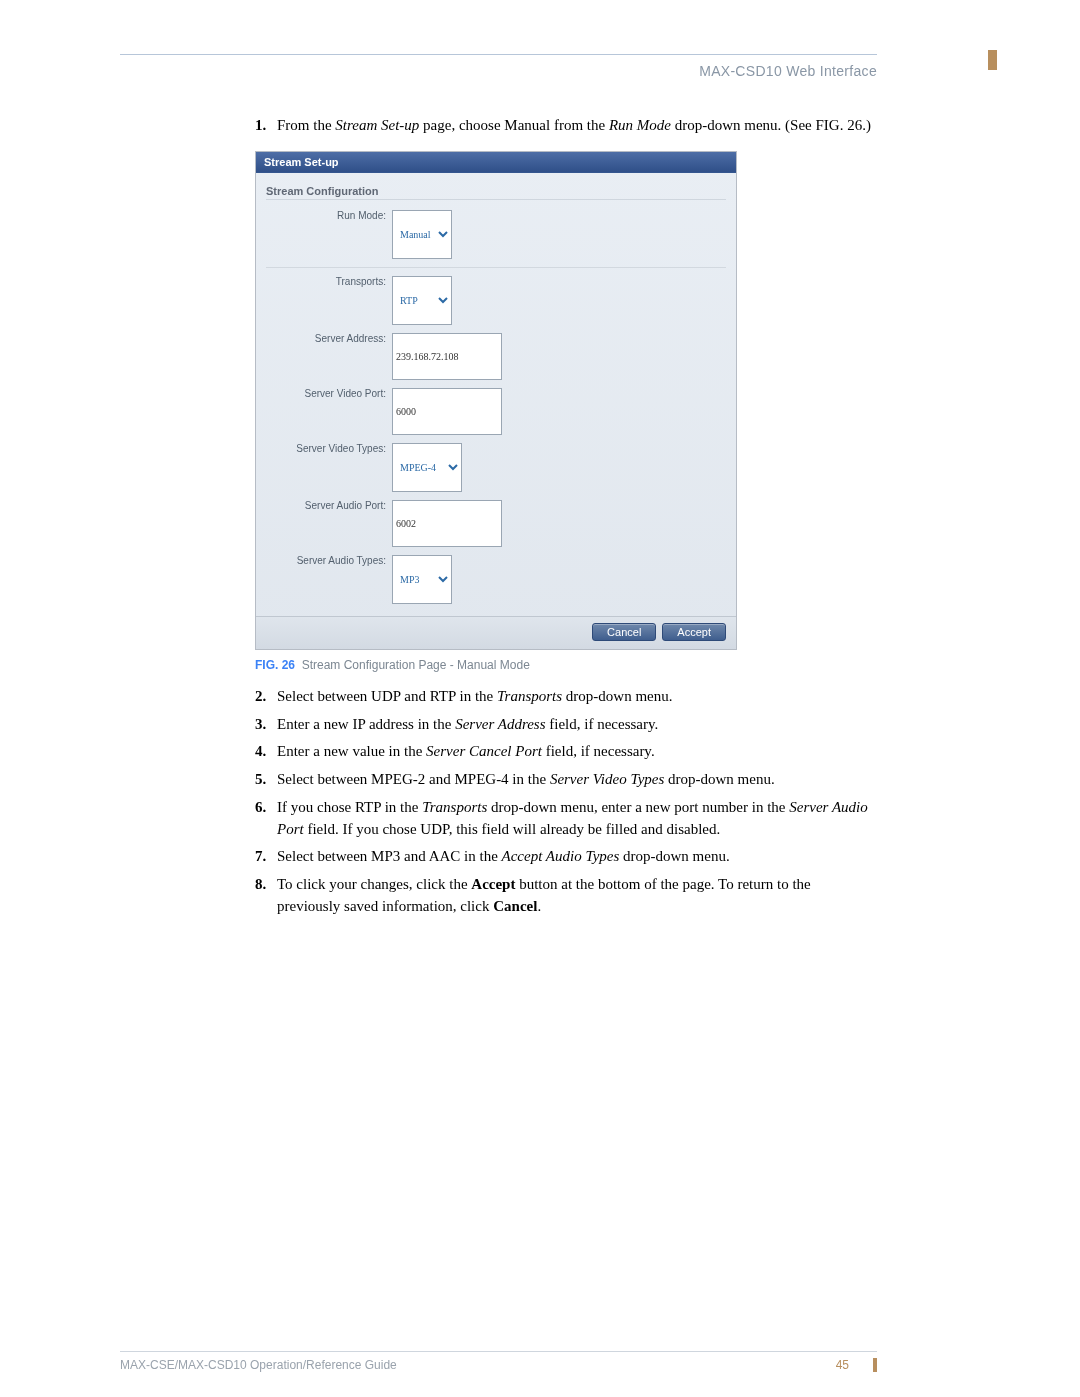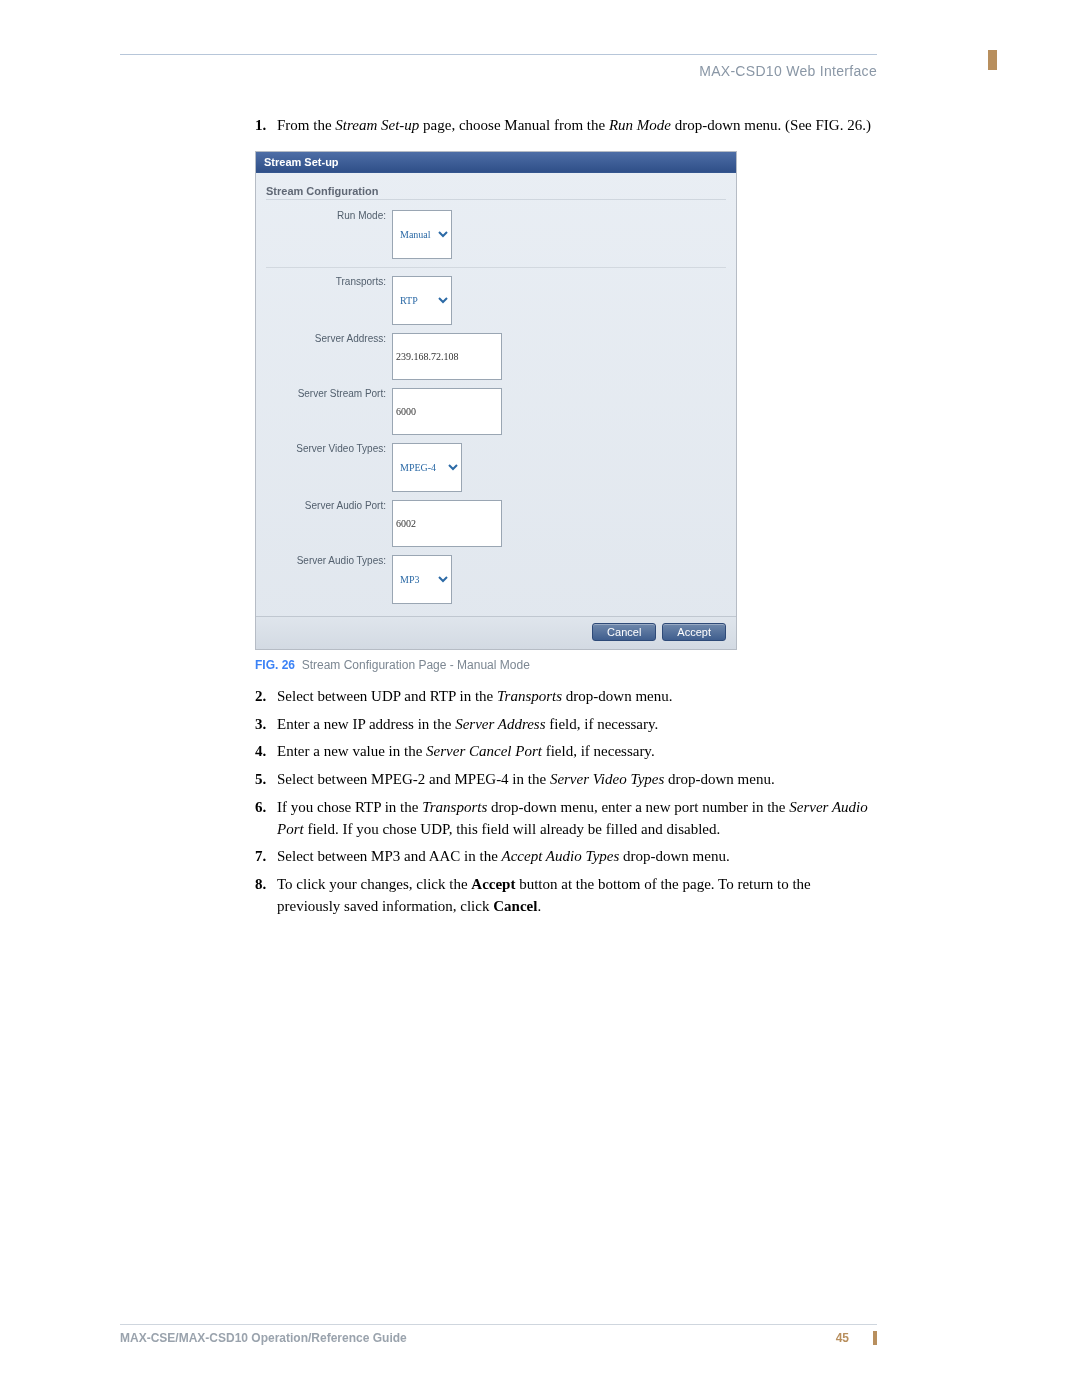"Server Stream Port:" div.lbl { text: Stream -> Video }
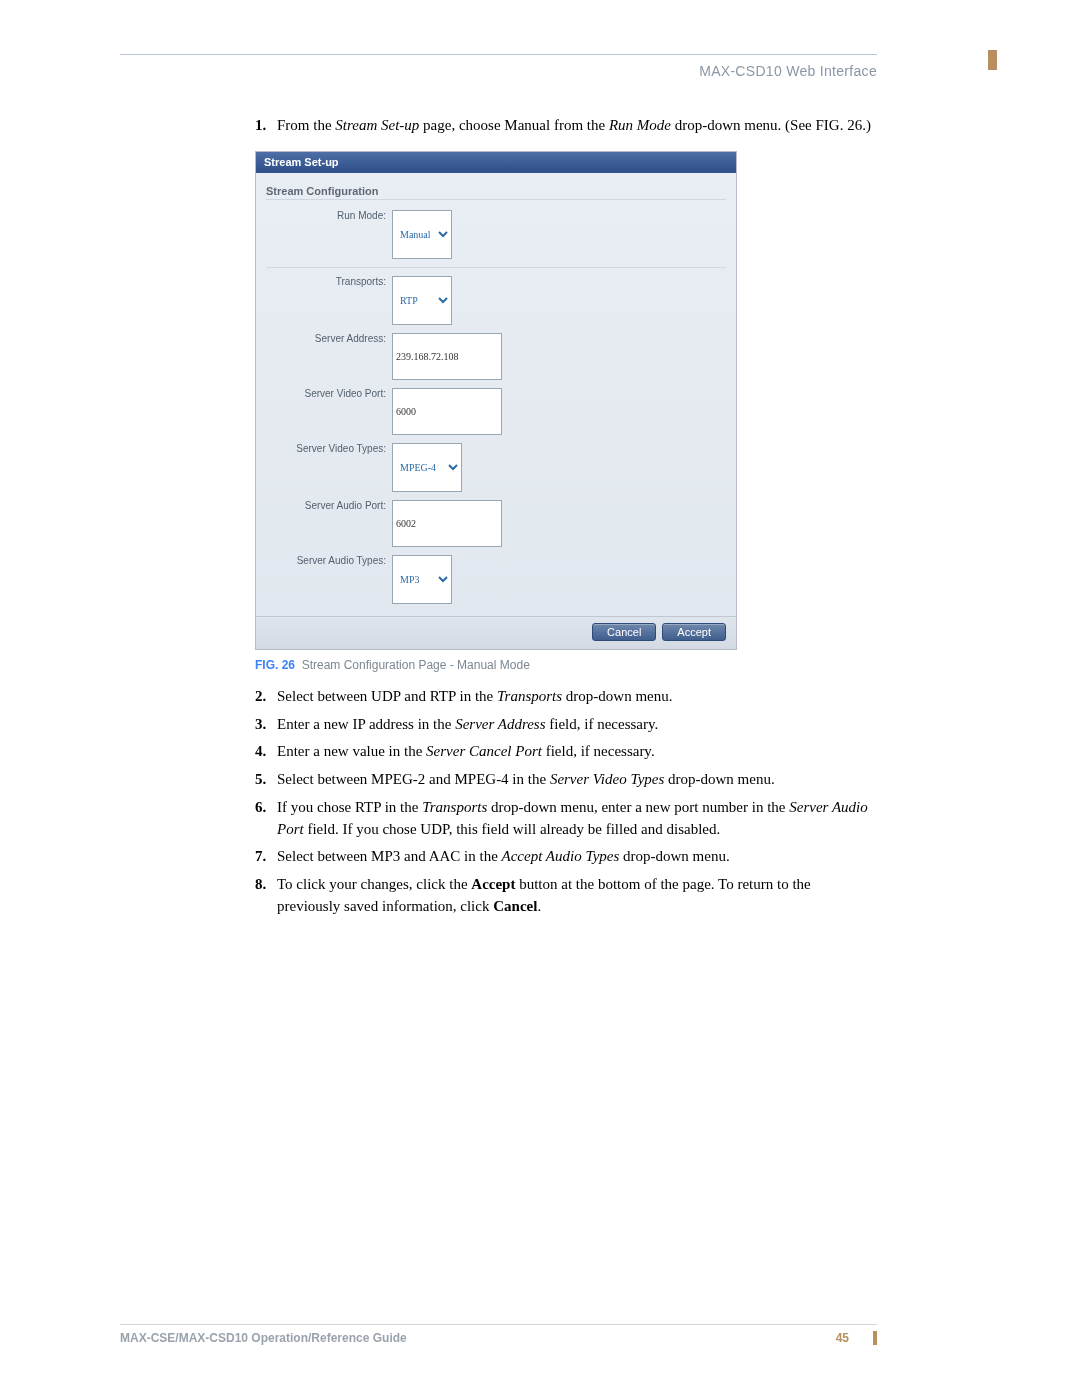"MAX-CSE/MAX-CSD10 Operation/Reference" .footer { bottom: 52px -> 25px; font-weight: bold -> none }
